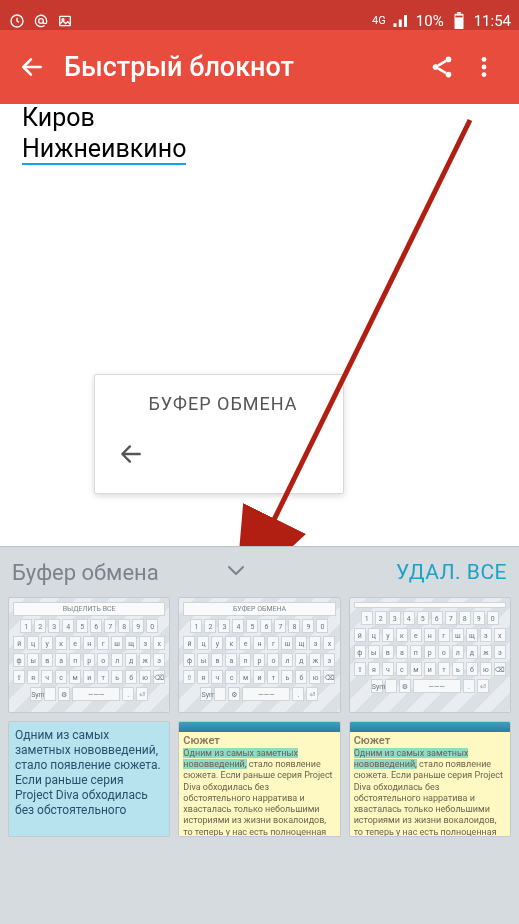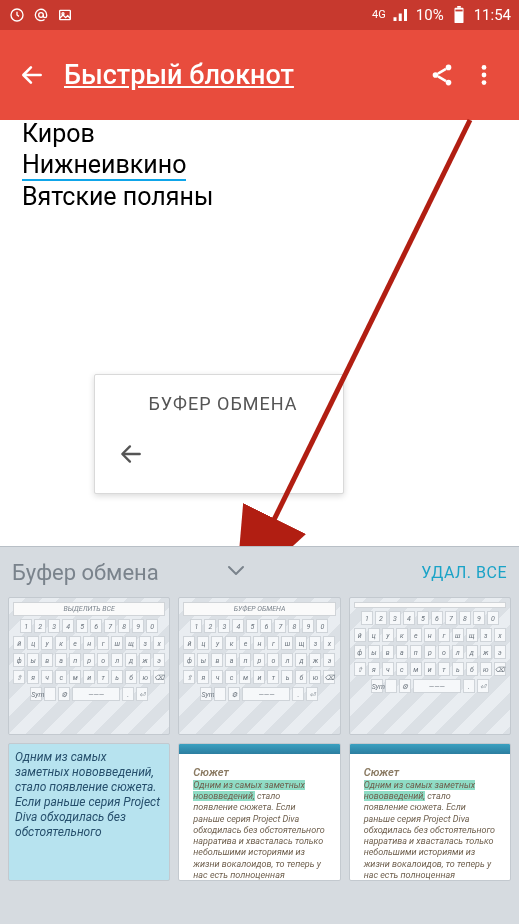"4G" .status-bar { align-items: center -> flex-end }
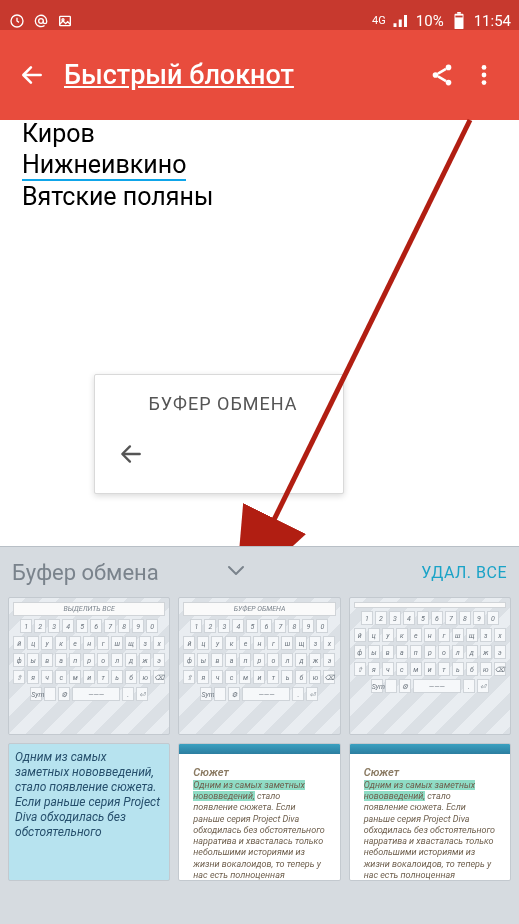"Быстрый блокнот" .app-bar { height: 90px -> 74px; text-decoration: underline -> none }
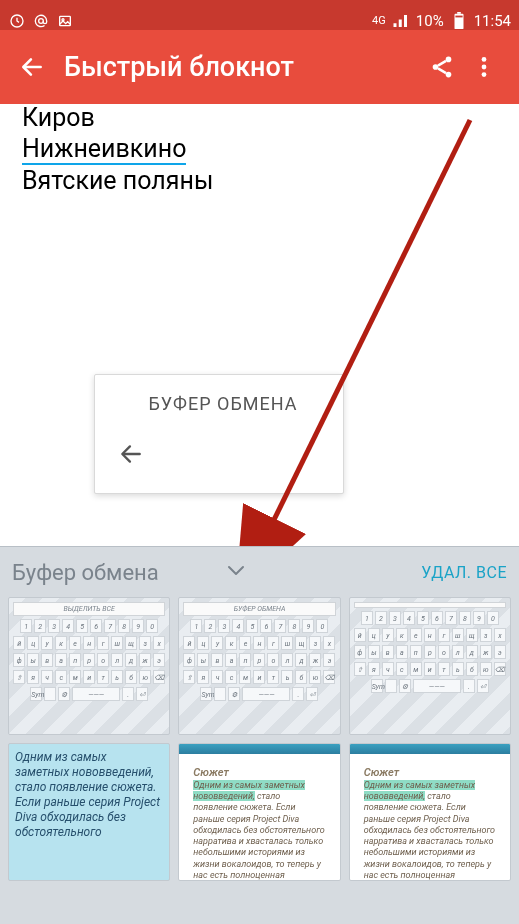"Вятские поляны" div { html: <div>Вятские поляны</div> -> none }
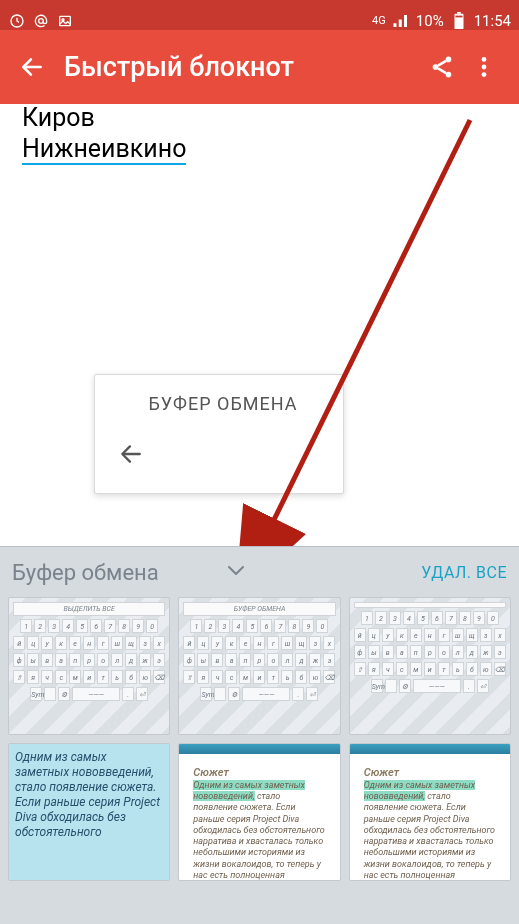"УДАЛ. ВСЕ" .clip-clear { font-size: 16px -> 21px }
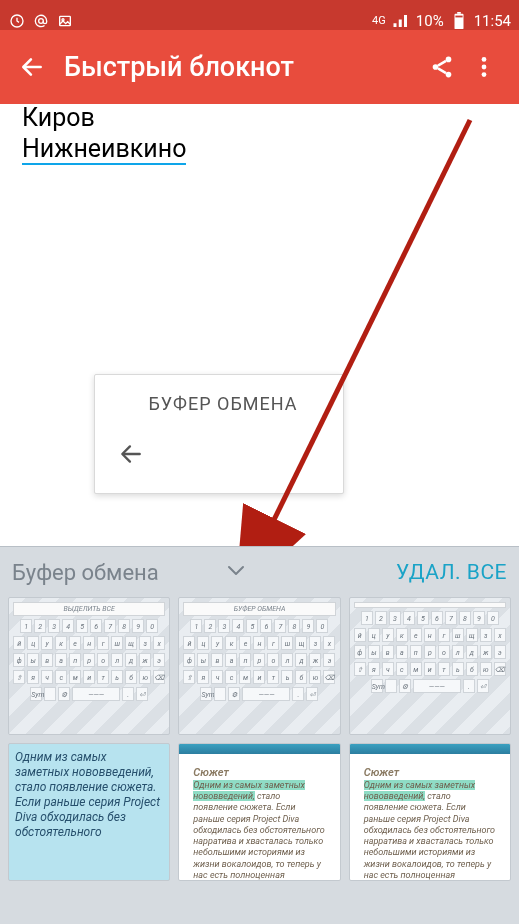"ВЫДЕЛИТЬ ВСЕ" .clip-item { font-style: italic -> none; height: 138px -> 116px }
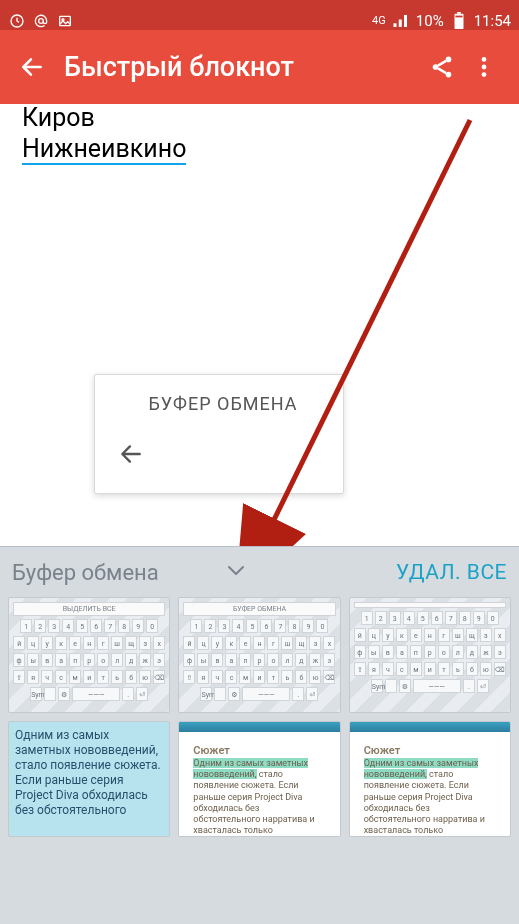"Сюжет" .clip-item.article { background: #ffffff -> #fef9c3; padding: 14px -> 4px }
